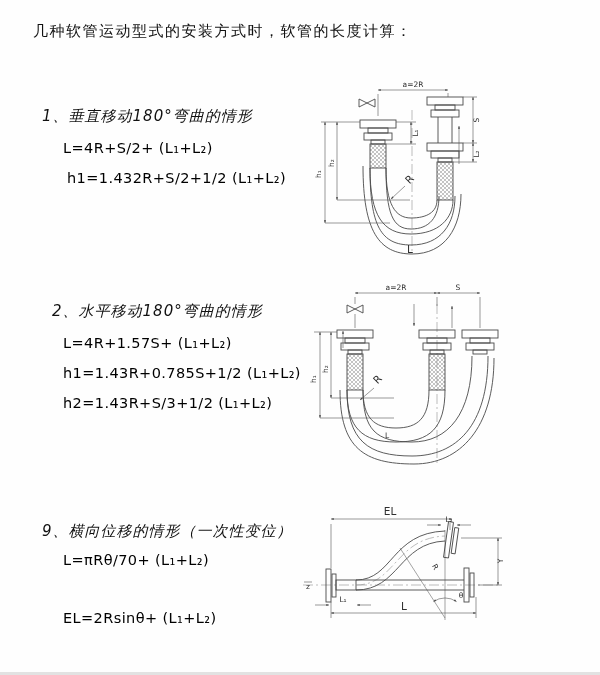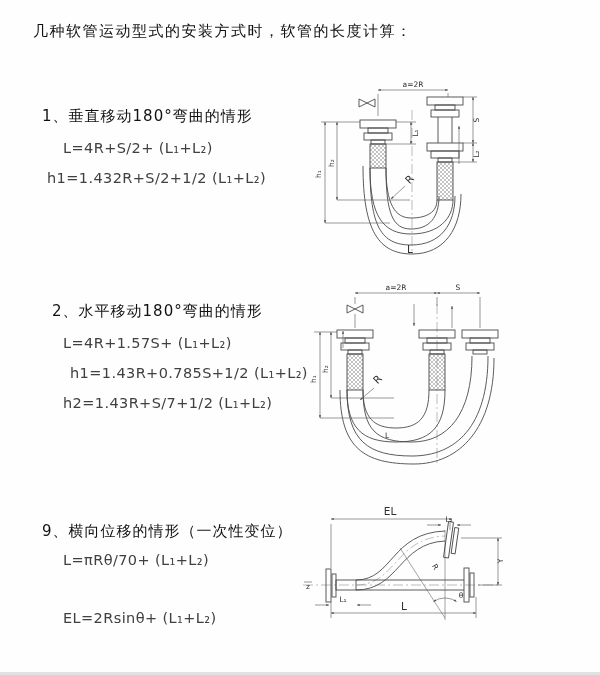"1、垂直移动180°弯曲的情形" .sec-heading { font-style: none -> italic }
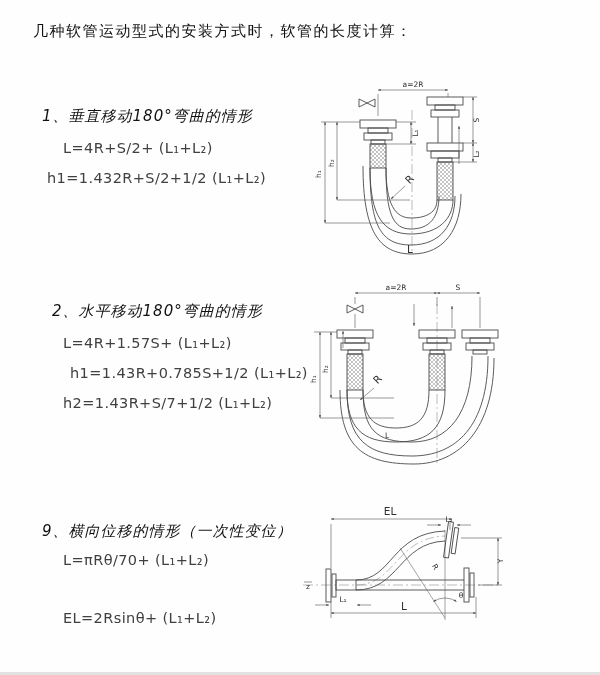"L=4R+S/2+ (L₁+L₂)" .formula { color: #404040 -> #000000 }
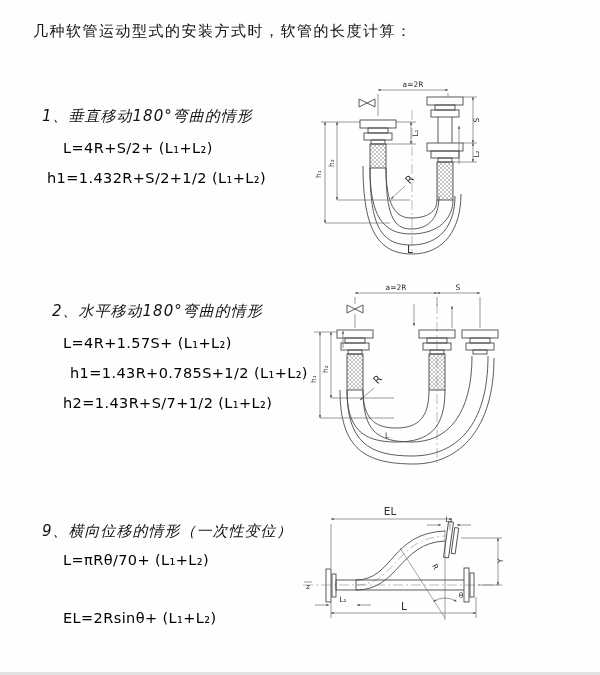"h1=1.432R+S/2+1/2 (L₁+L₂)" div.formula { left: 47px -> 67px }
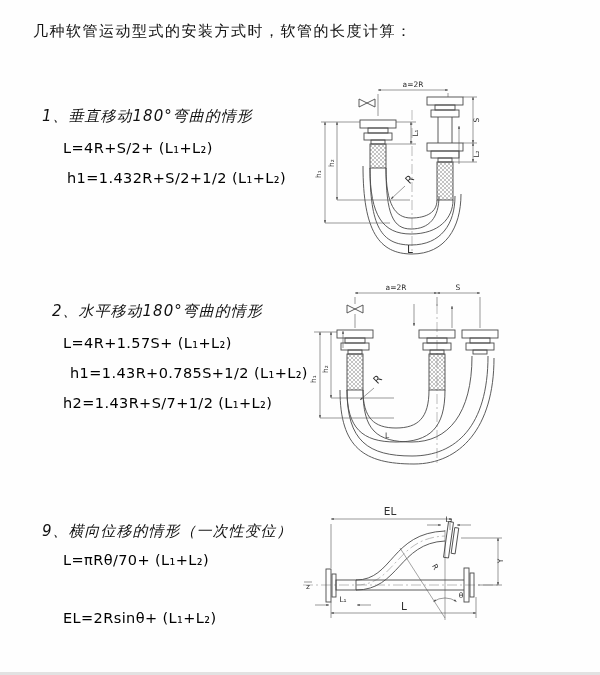"h1=1.43R+0.785S+1/2 (L₁+L₂)" div.formula { left: 70px -> 63px }
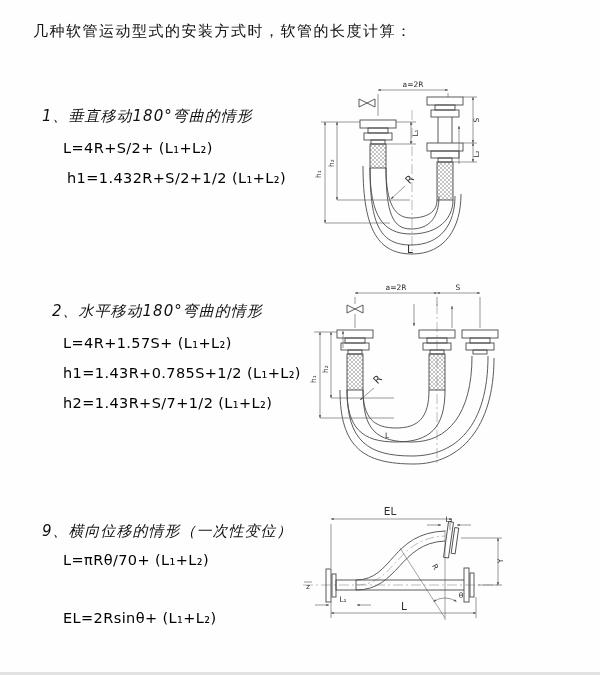"h2=1.43R+S/7+1/2 (L₁+L₂)" div.formula { text: 1.43R+S/7+1/2 -> 1.43R+S/3+1/2 }
